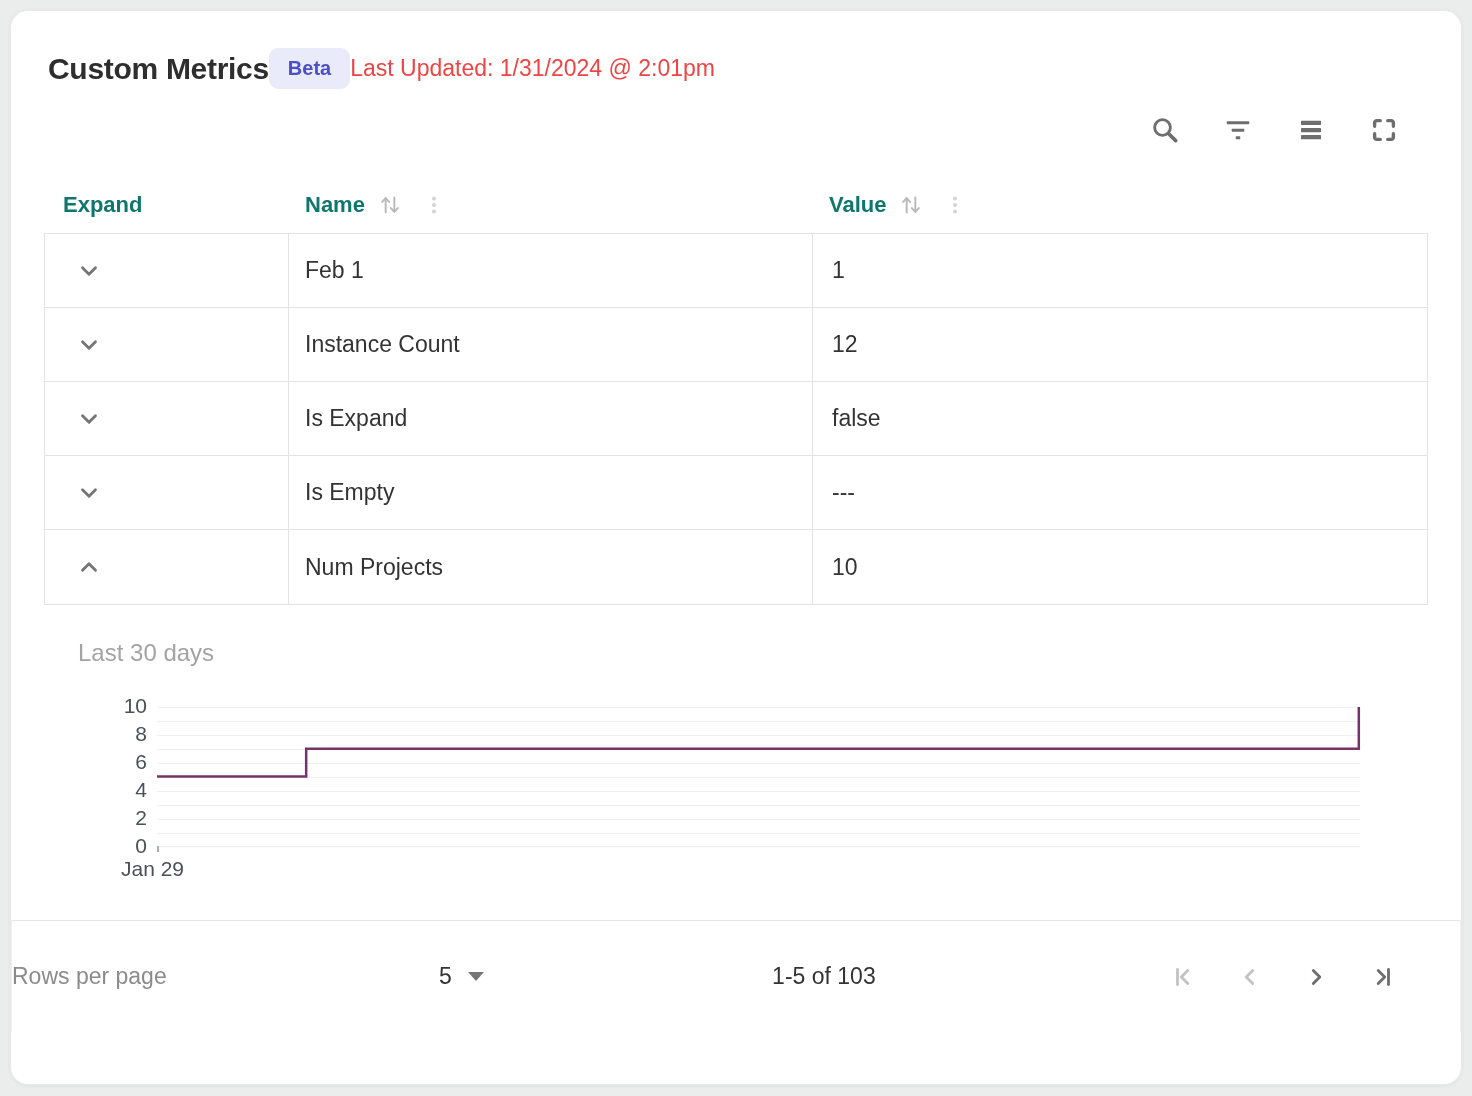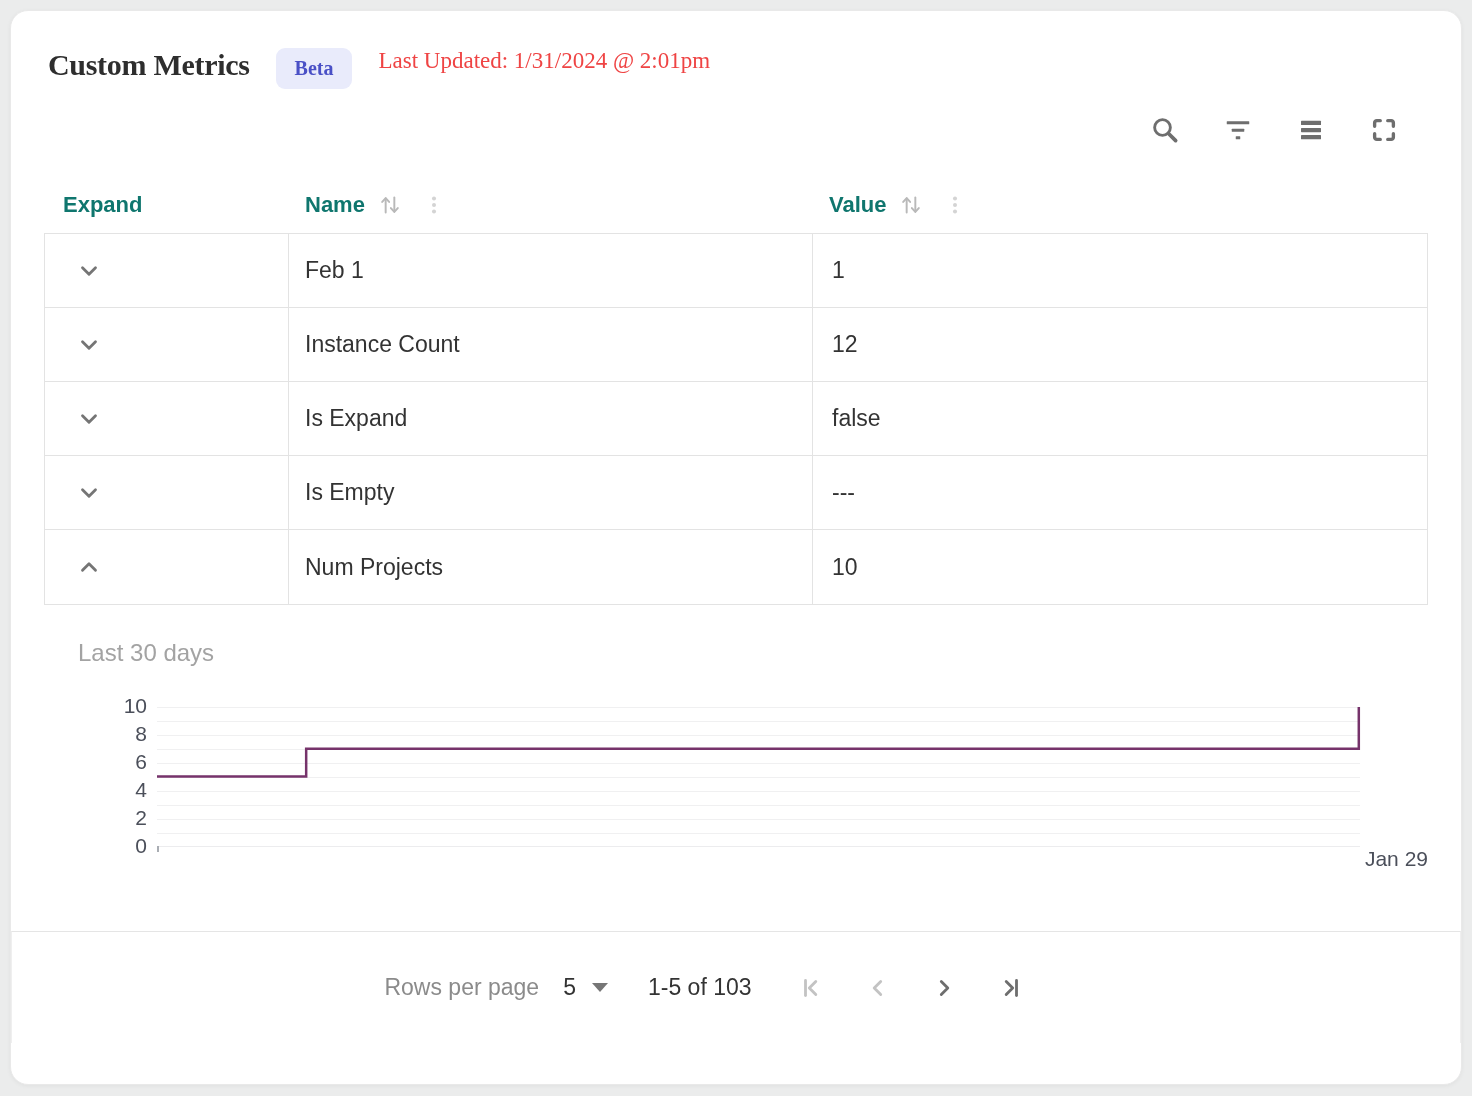"Custom Metrics" .hdr { align-items: none -> center; font-family: Liberation Serif, serif -> none; gap: 26px -> none }
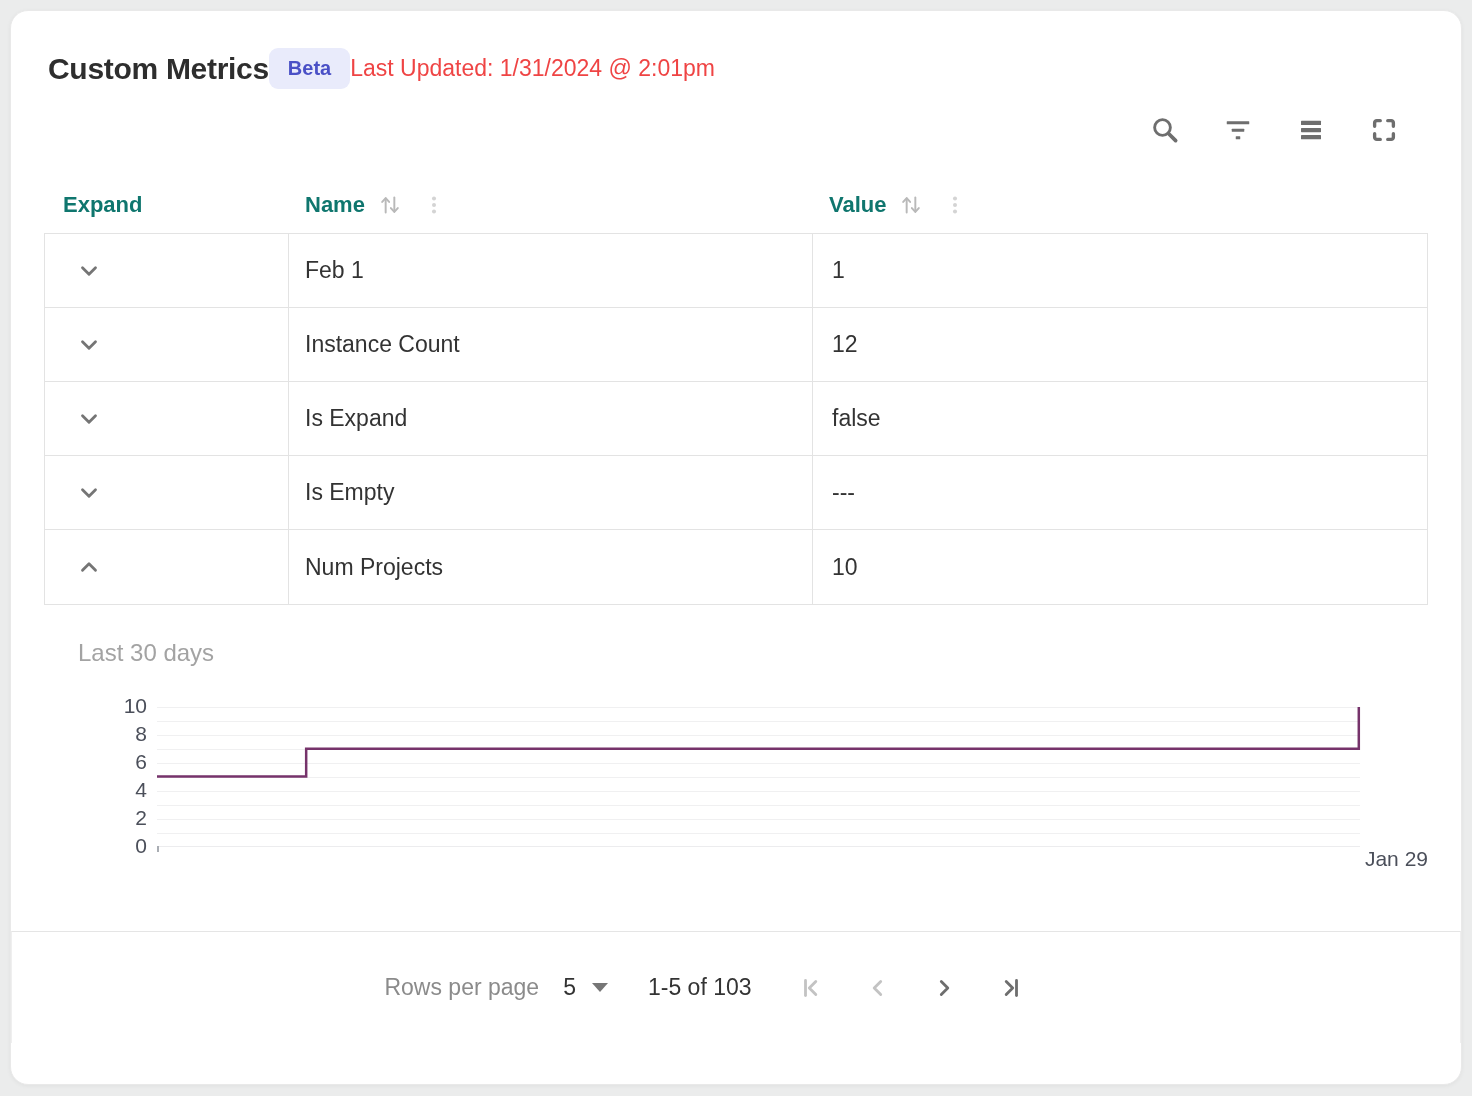"Jan 29" .xlabel { margin-top: none -> 10px; text-align: right -> none }
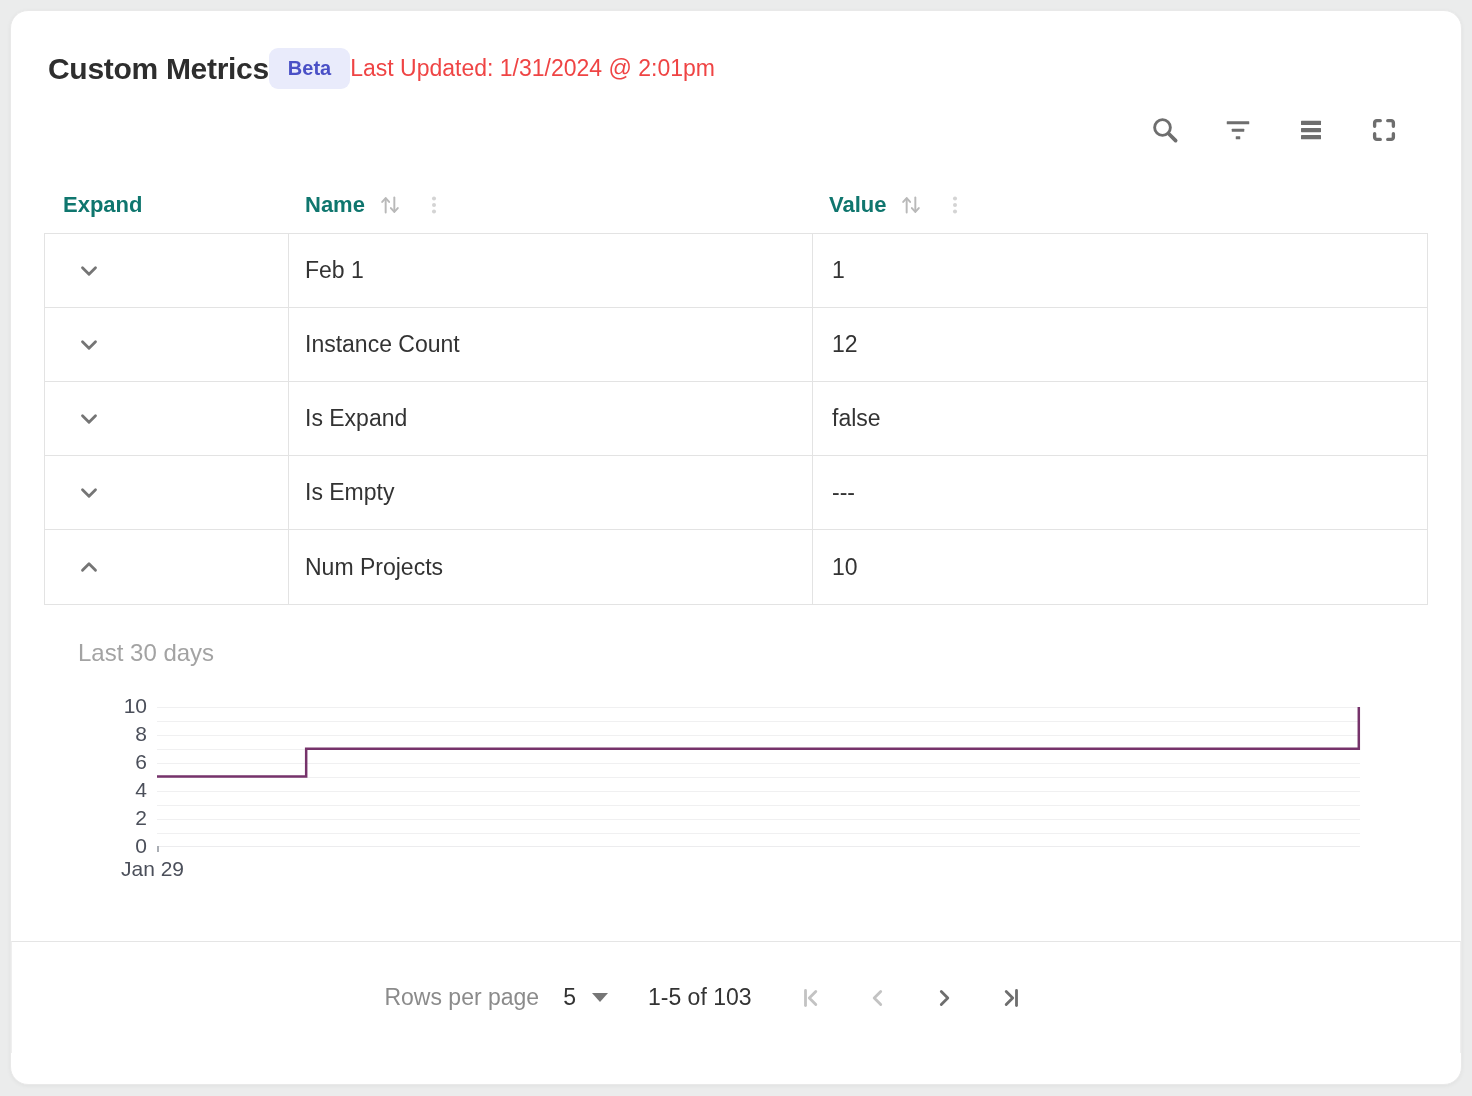"Rows per page" .footer { justify-content: center -> space-between; margin-top: 60px -> 39px }
